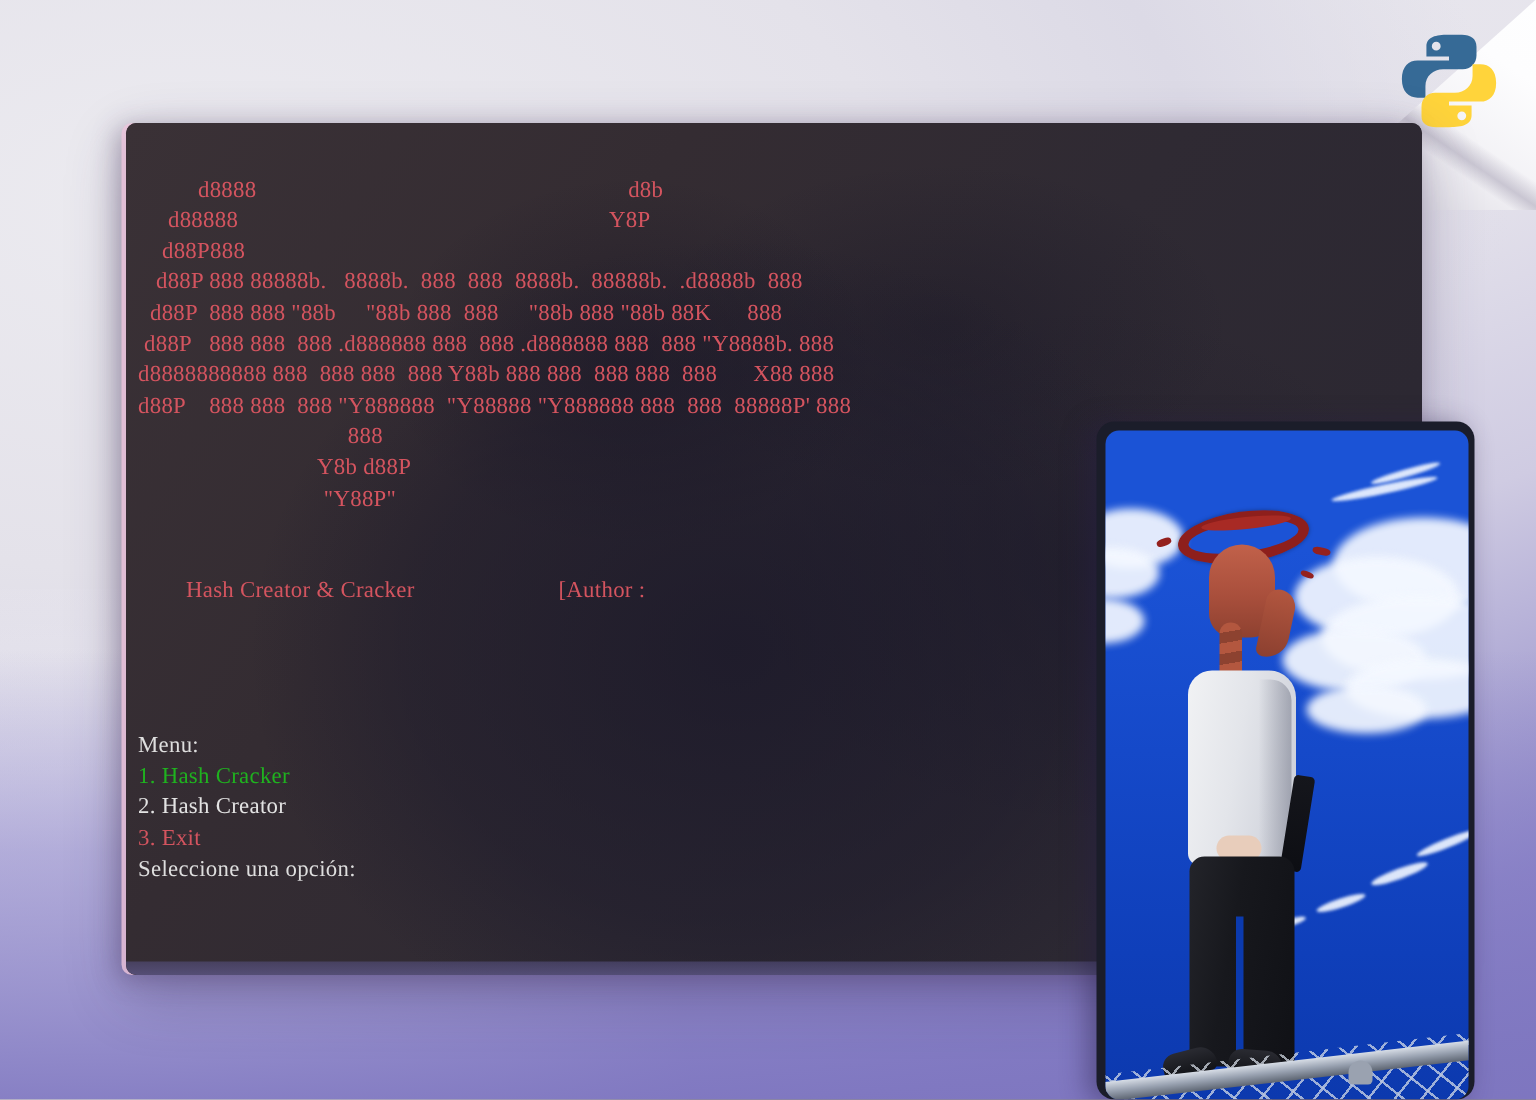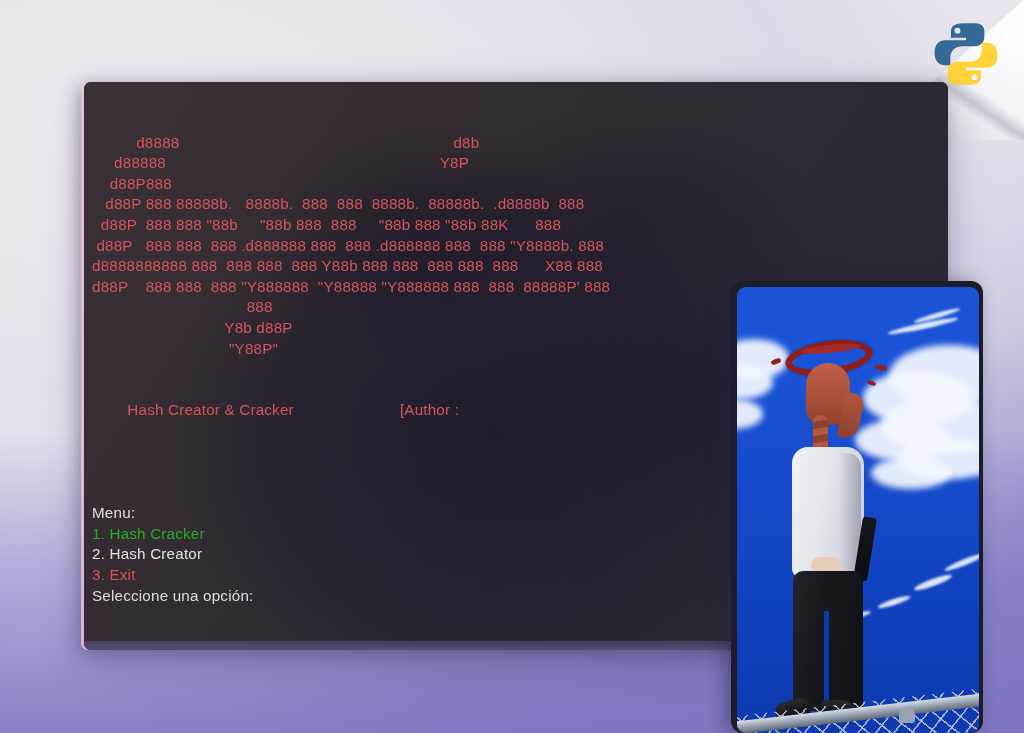"d8888 d8b d88888 Y8P d88P888" #term-text { font-family: Liberation Sans, sans-serif -> Liberation Serif, serif; padding: 30px 0 0 8px -> 14px 0 0 8px }
